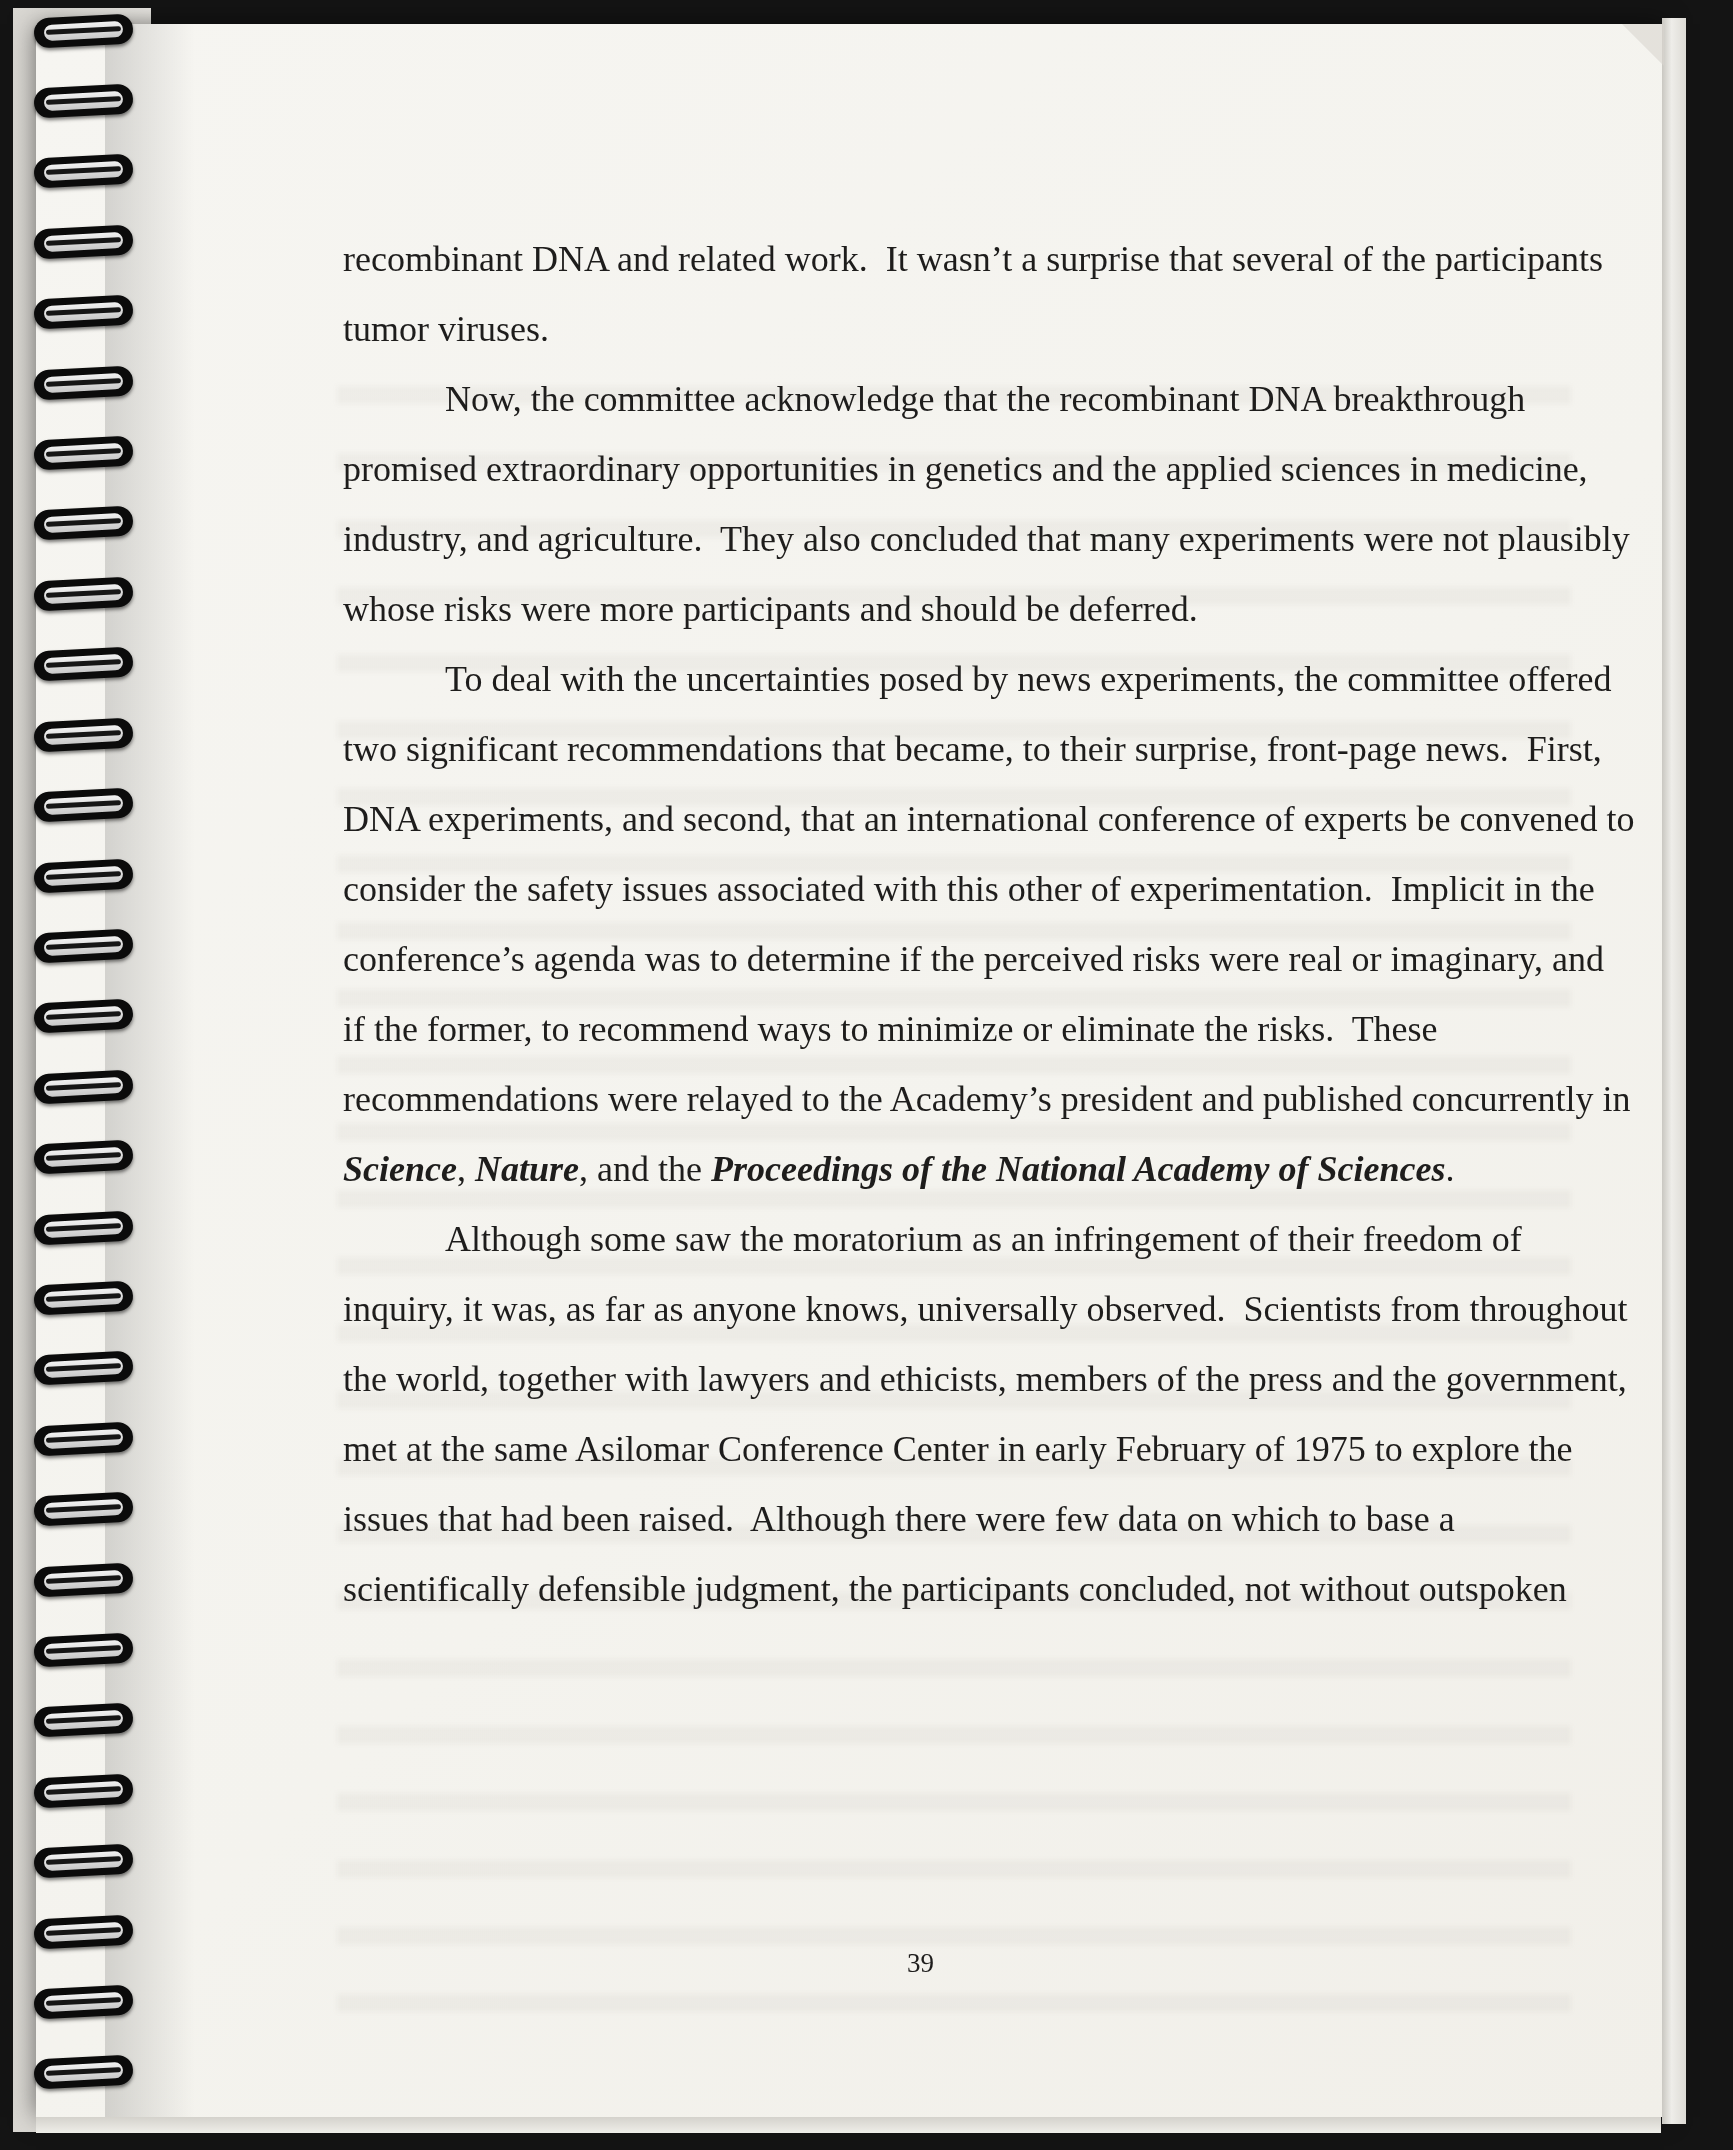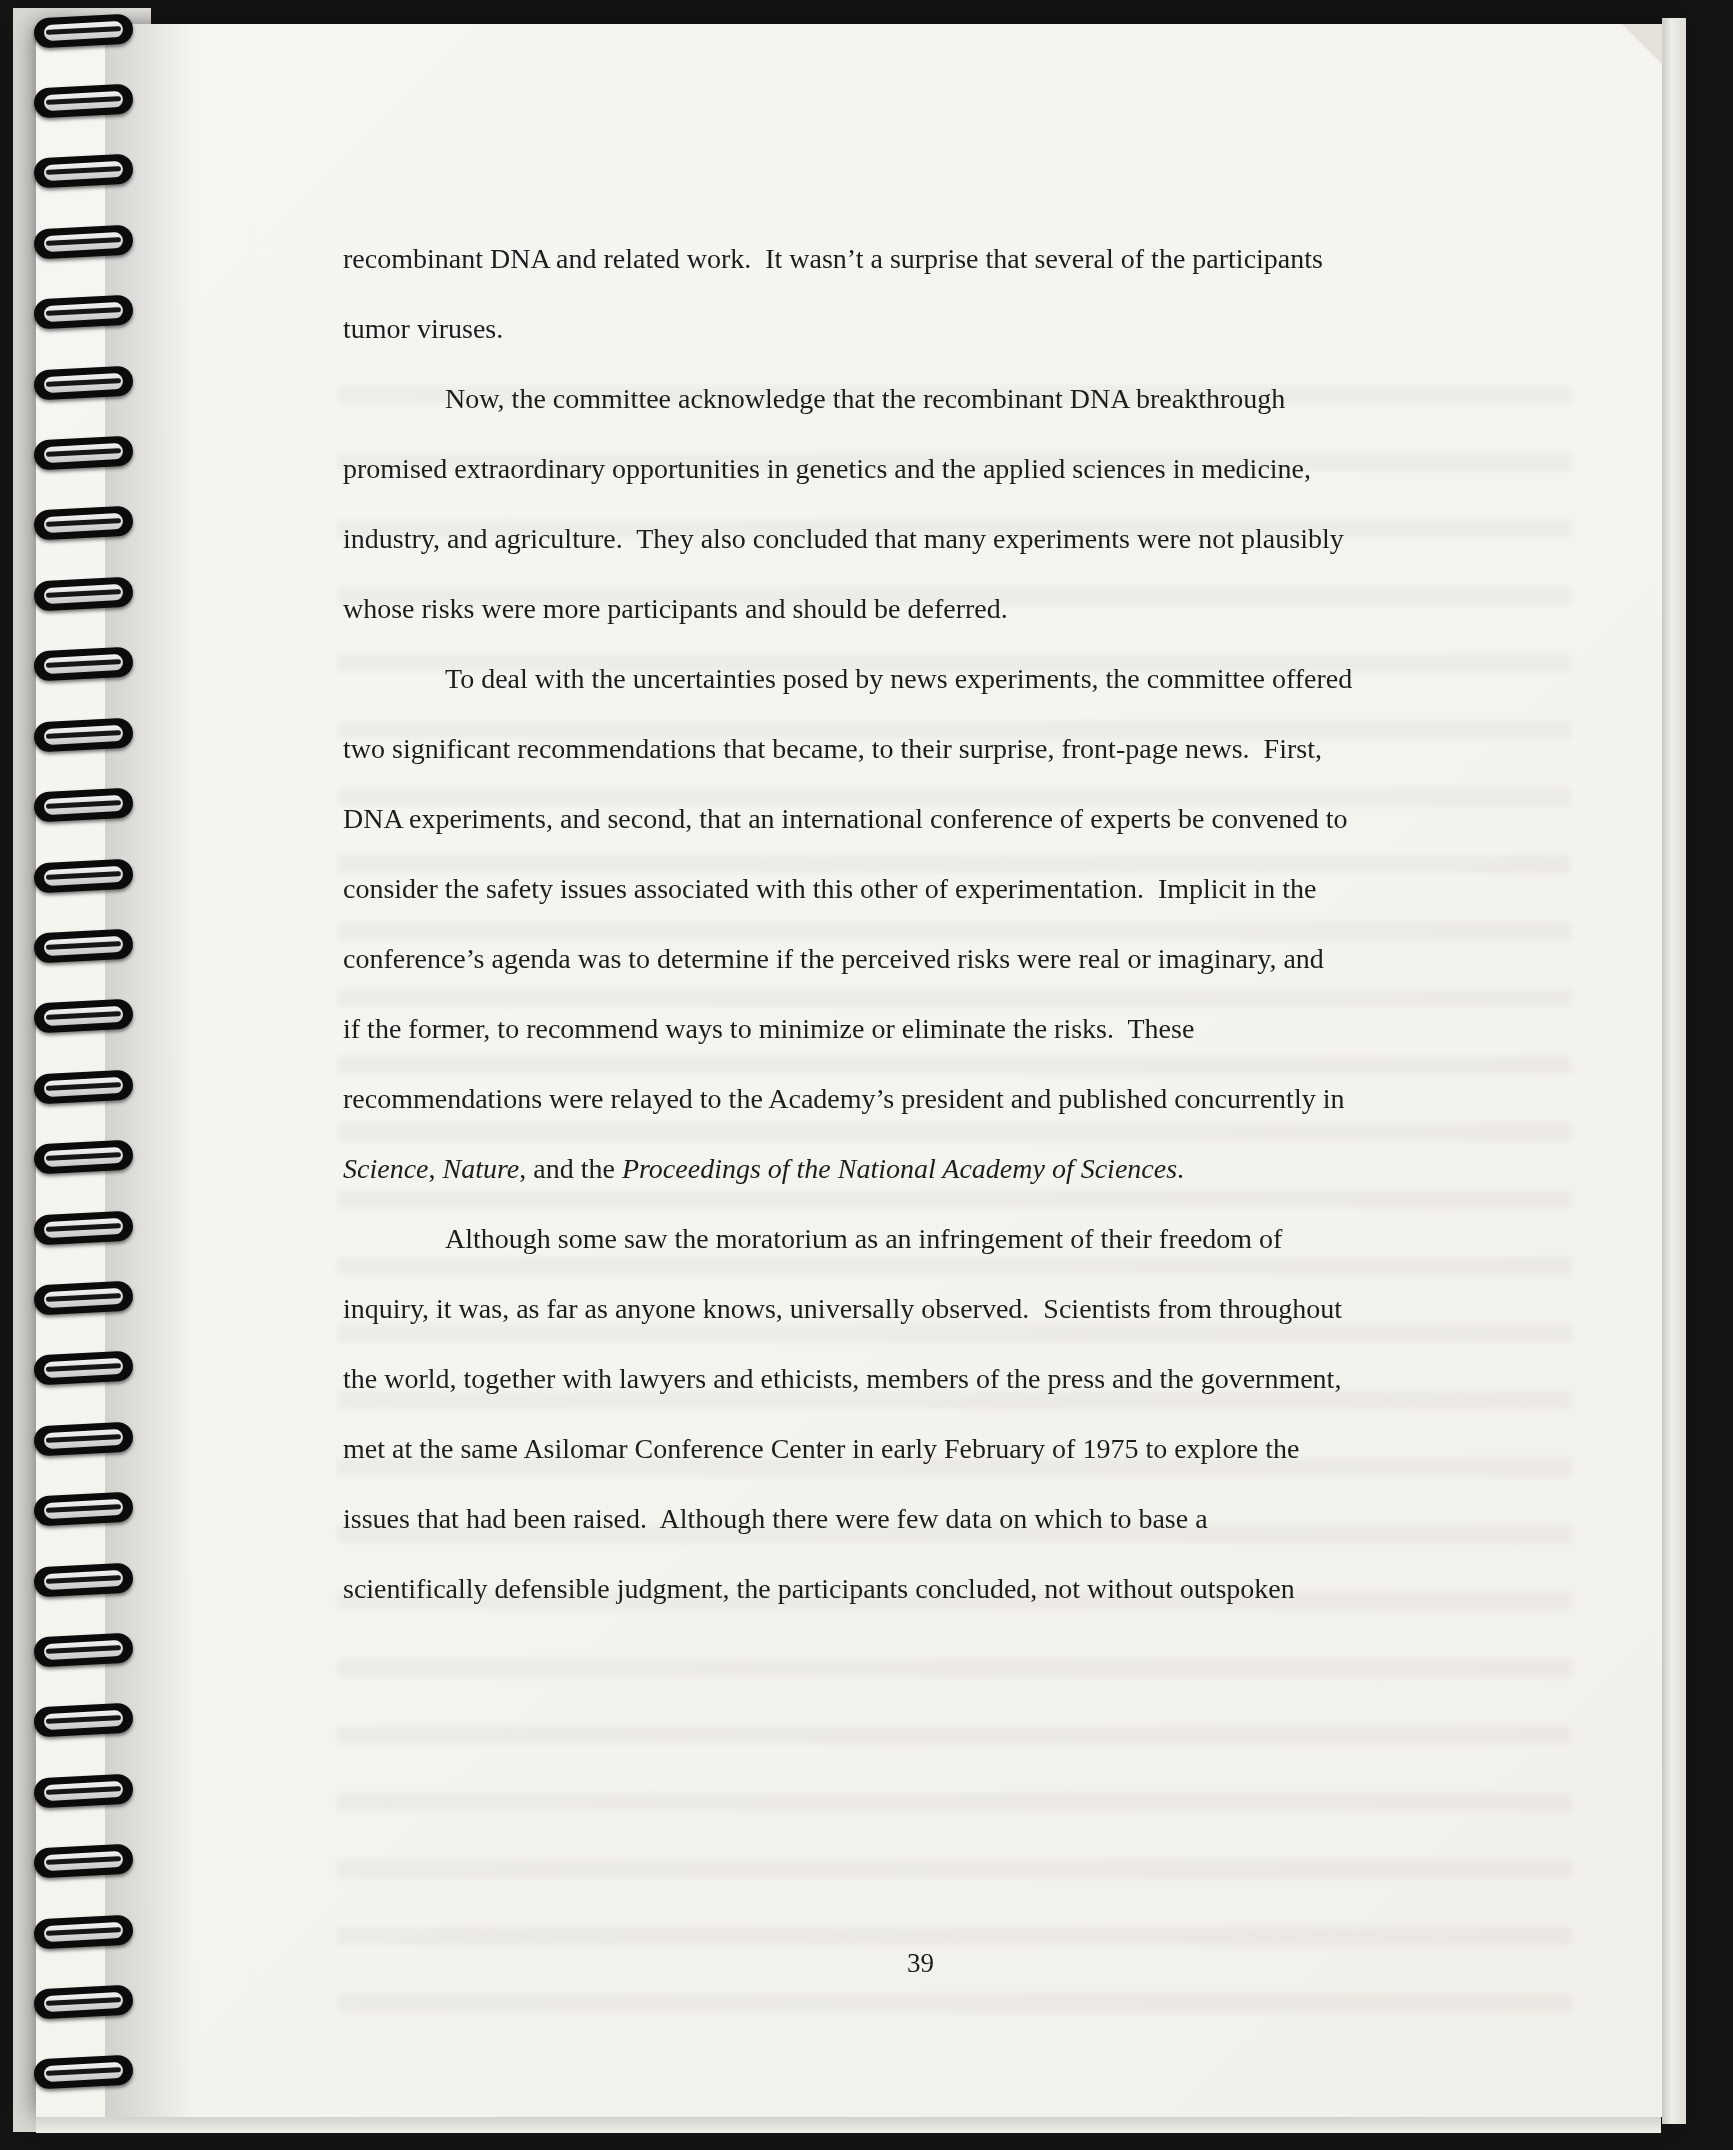"recombinant DNA and related work." #text-block { font-size: 28px -> 36px }
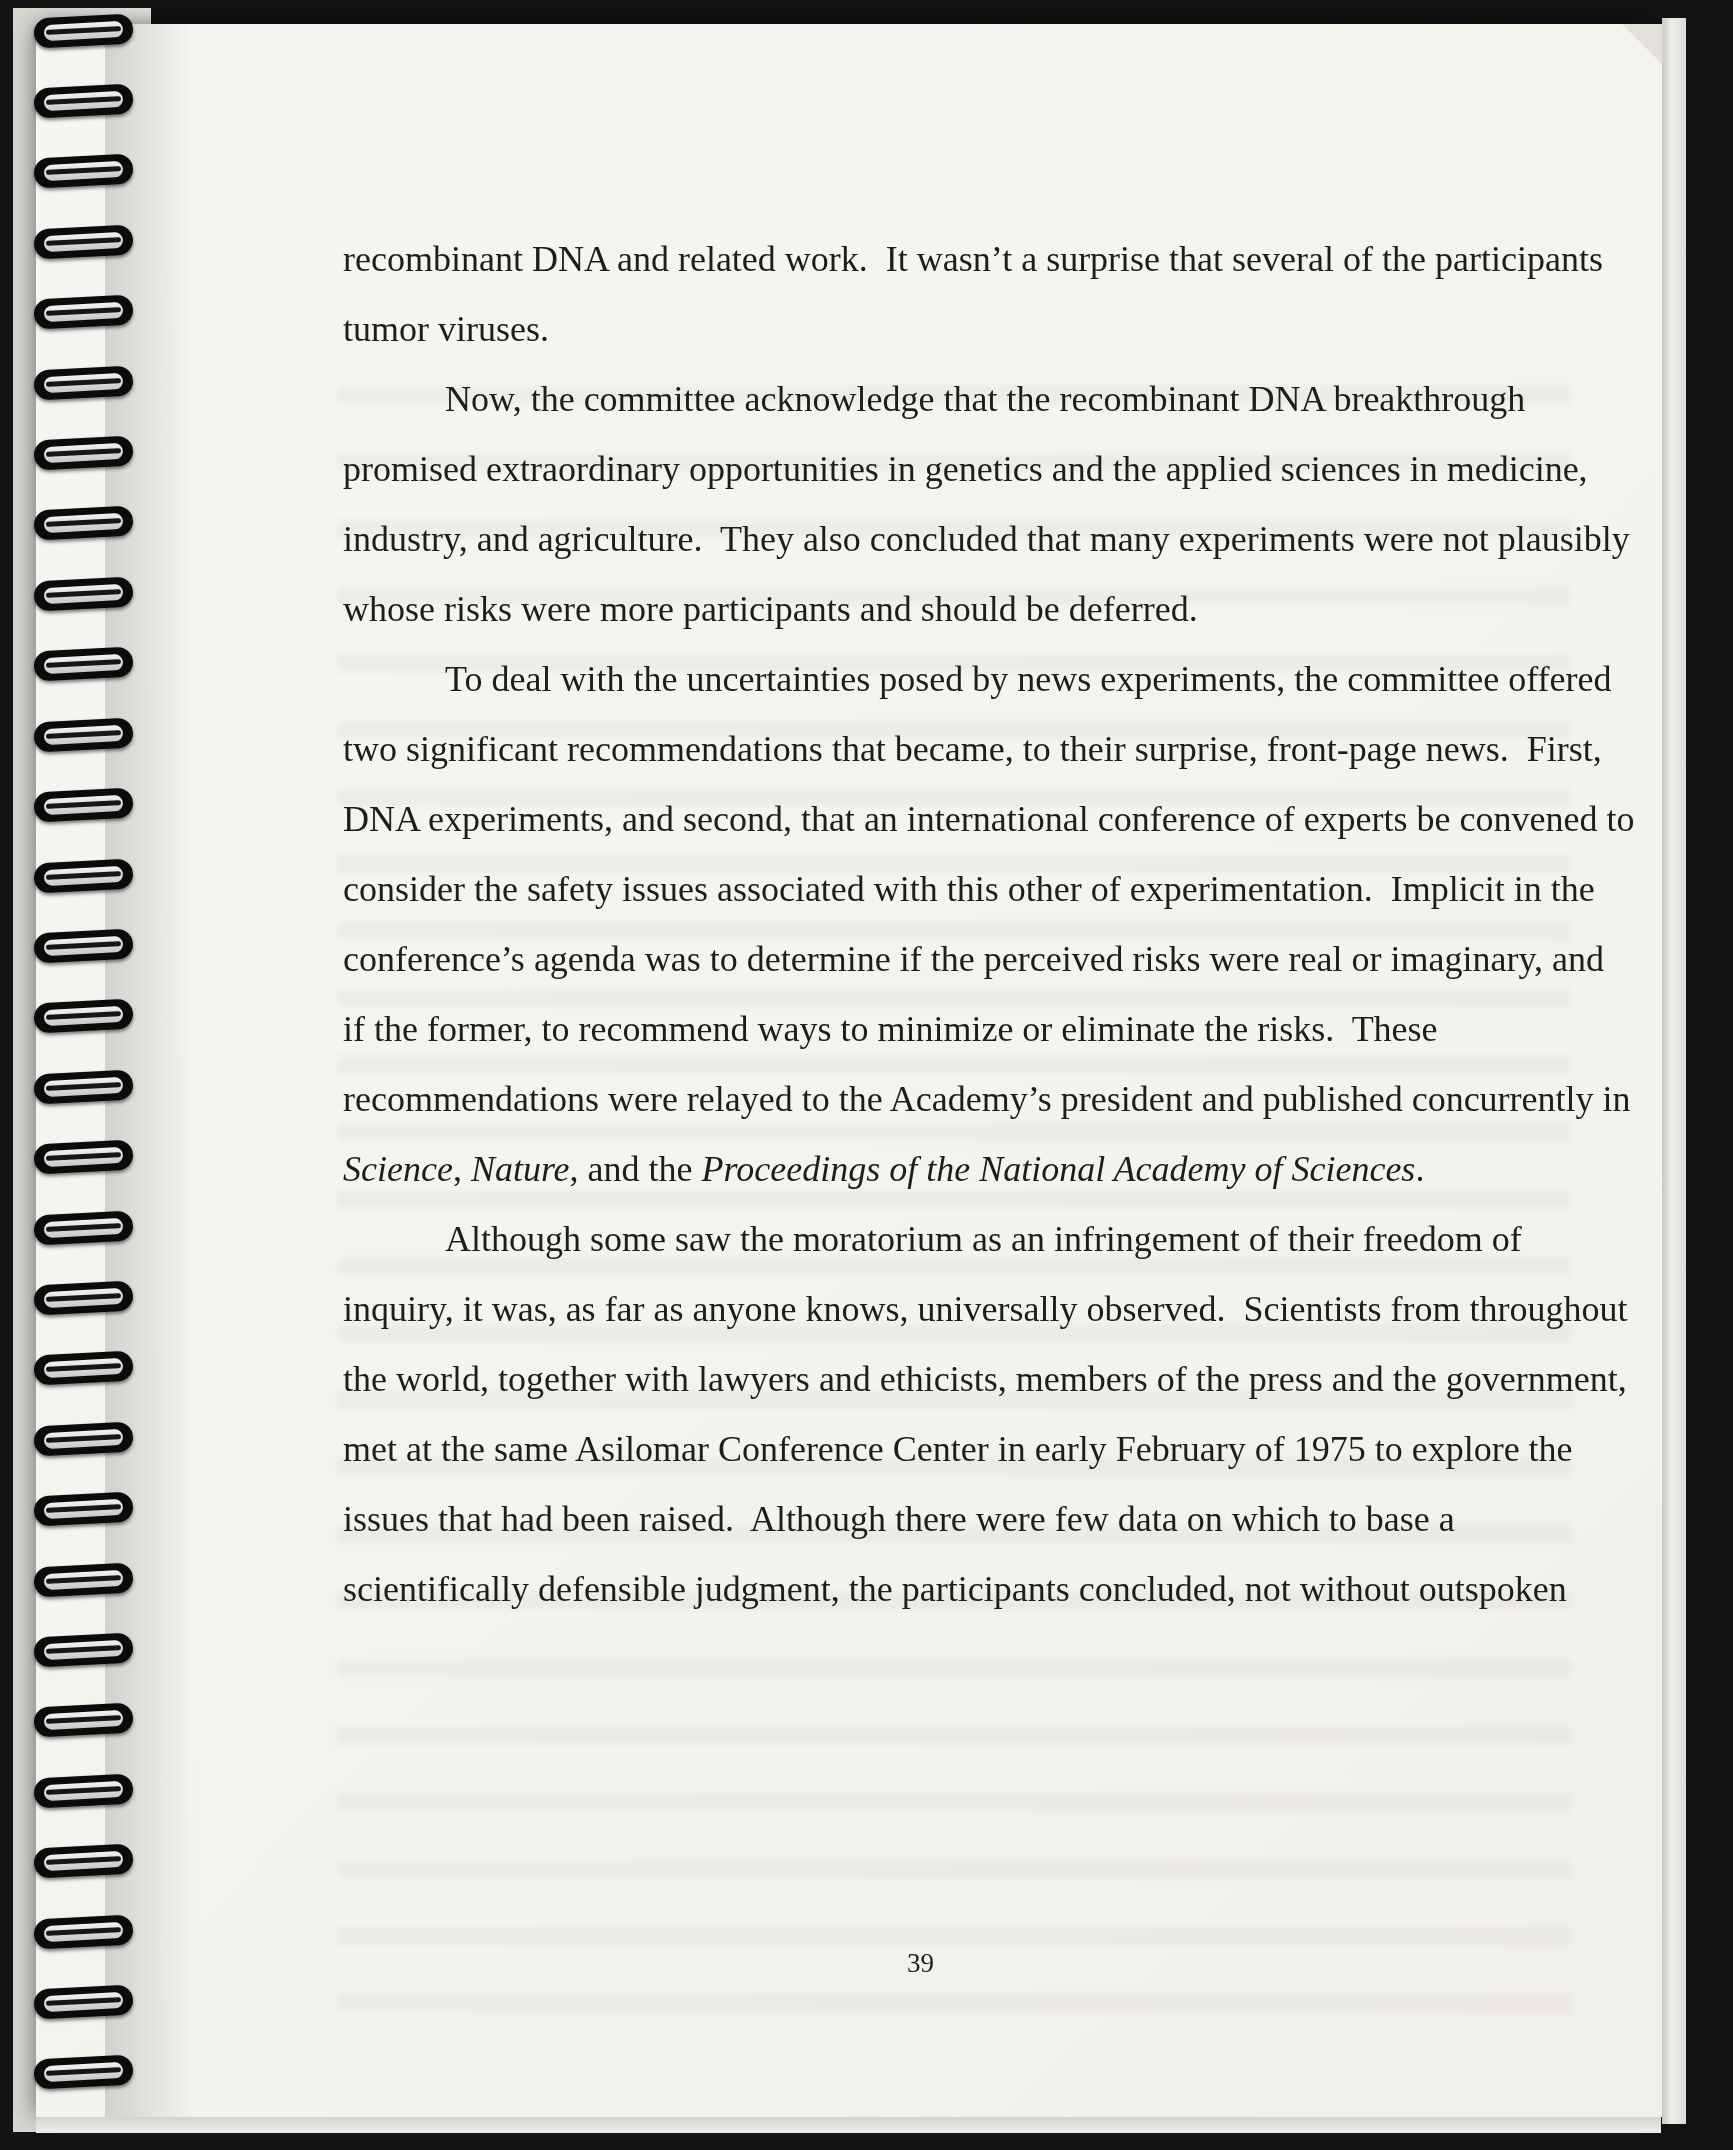"Science" .italic { font-weight: none -> bold }
